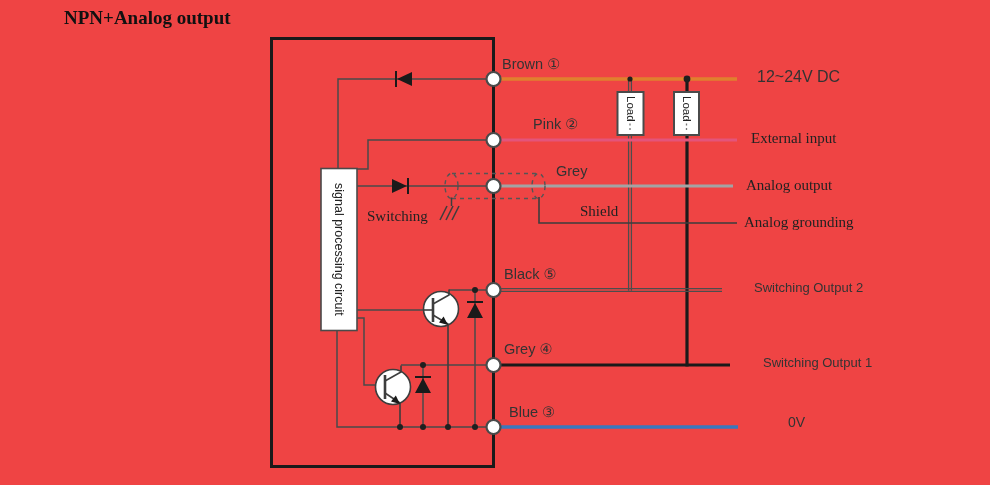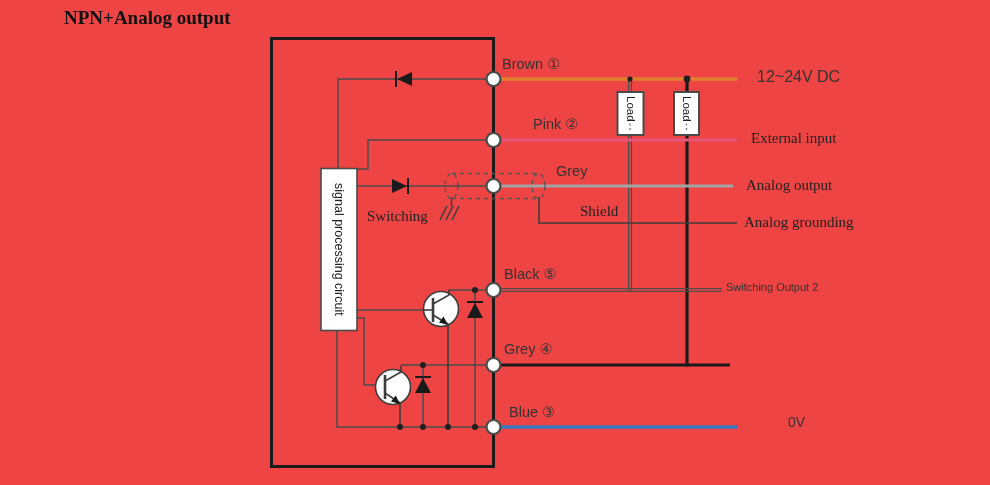"Switching Output 2" .conn-sans { font-size: 11px -> 13px; margin-left: none -> 28px }
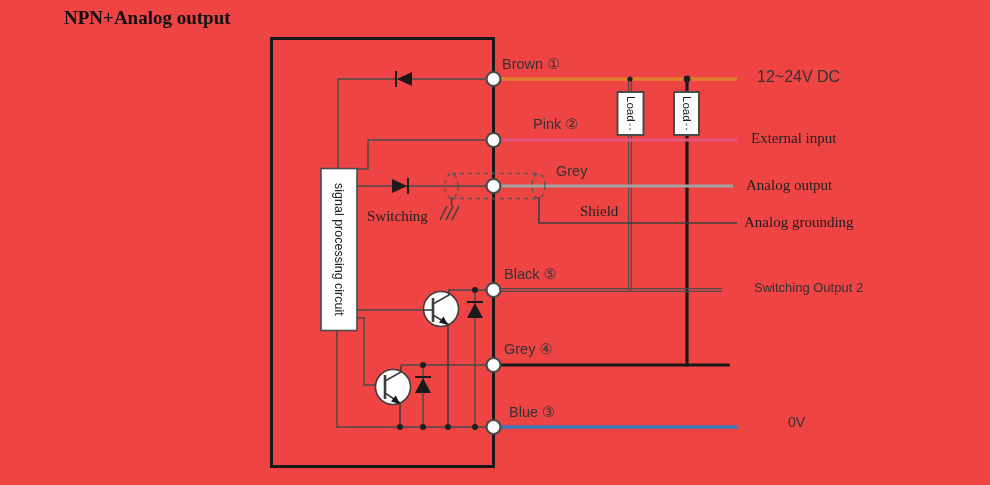"Switching Output 1" div.lbl { html: none -> <div>Switching Output 1</div> }
